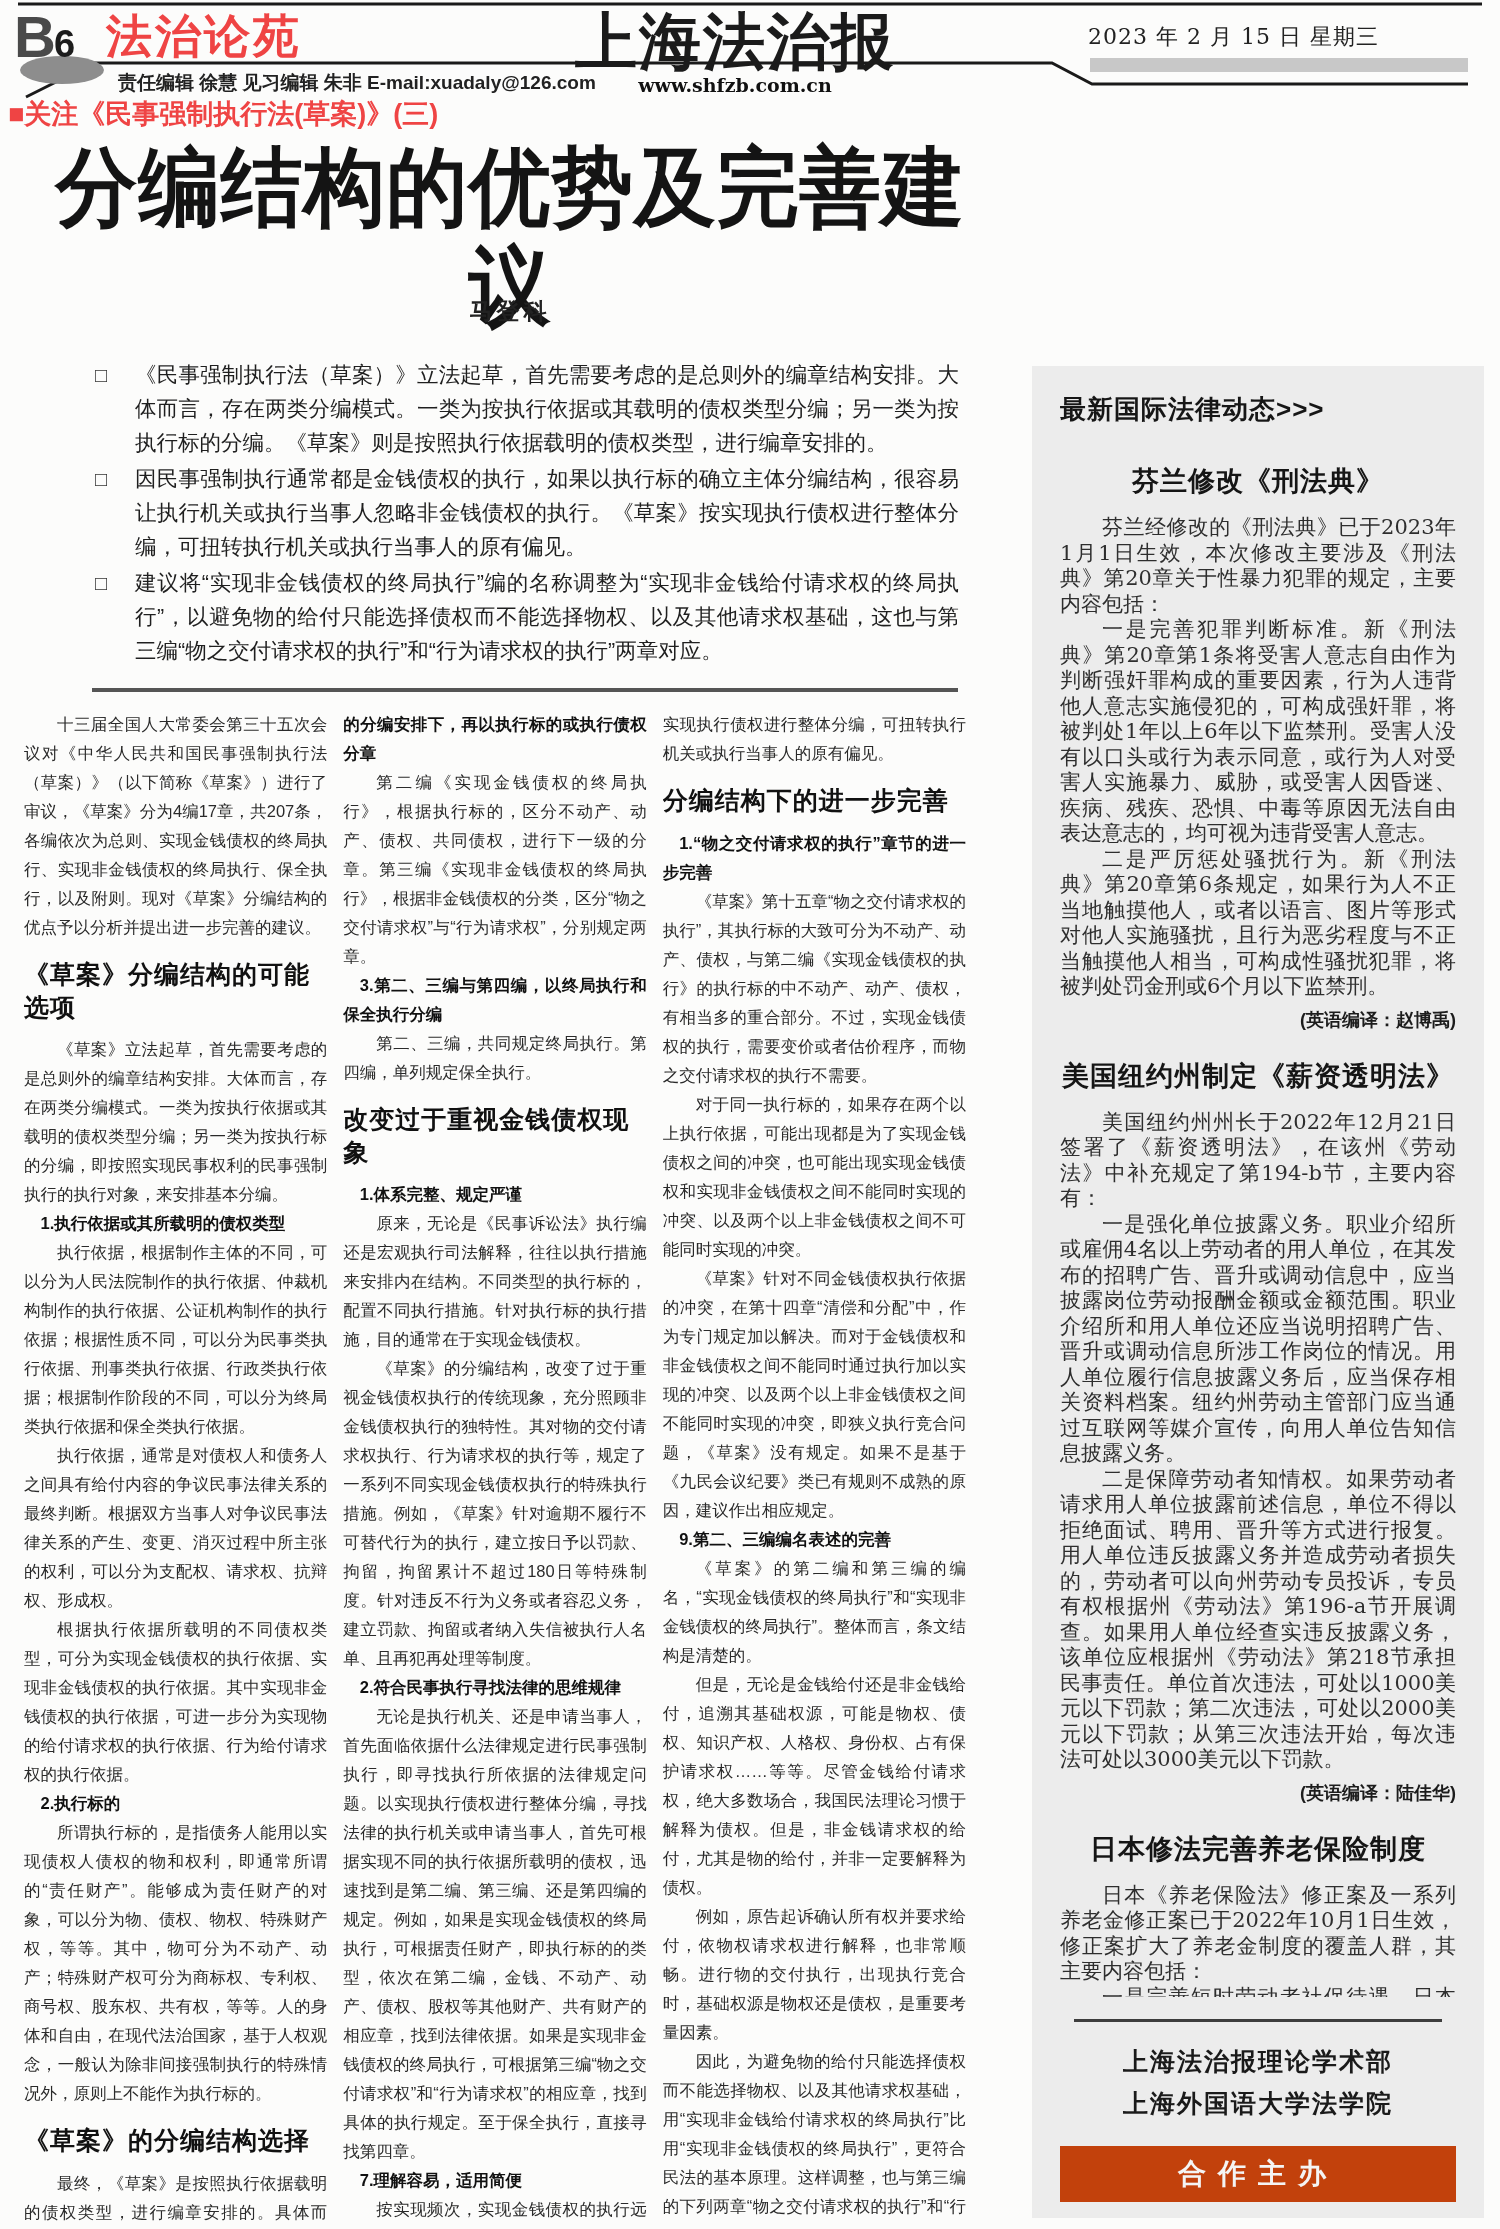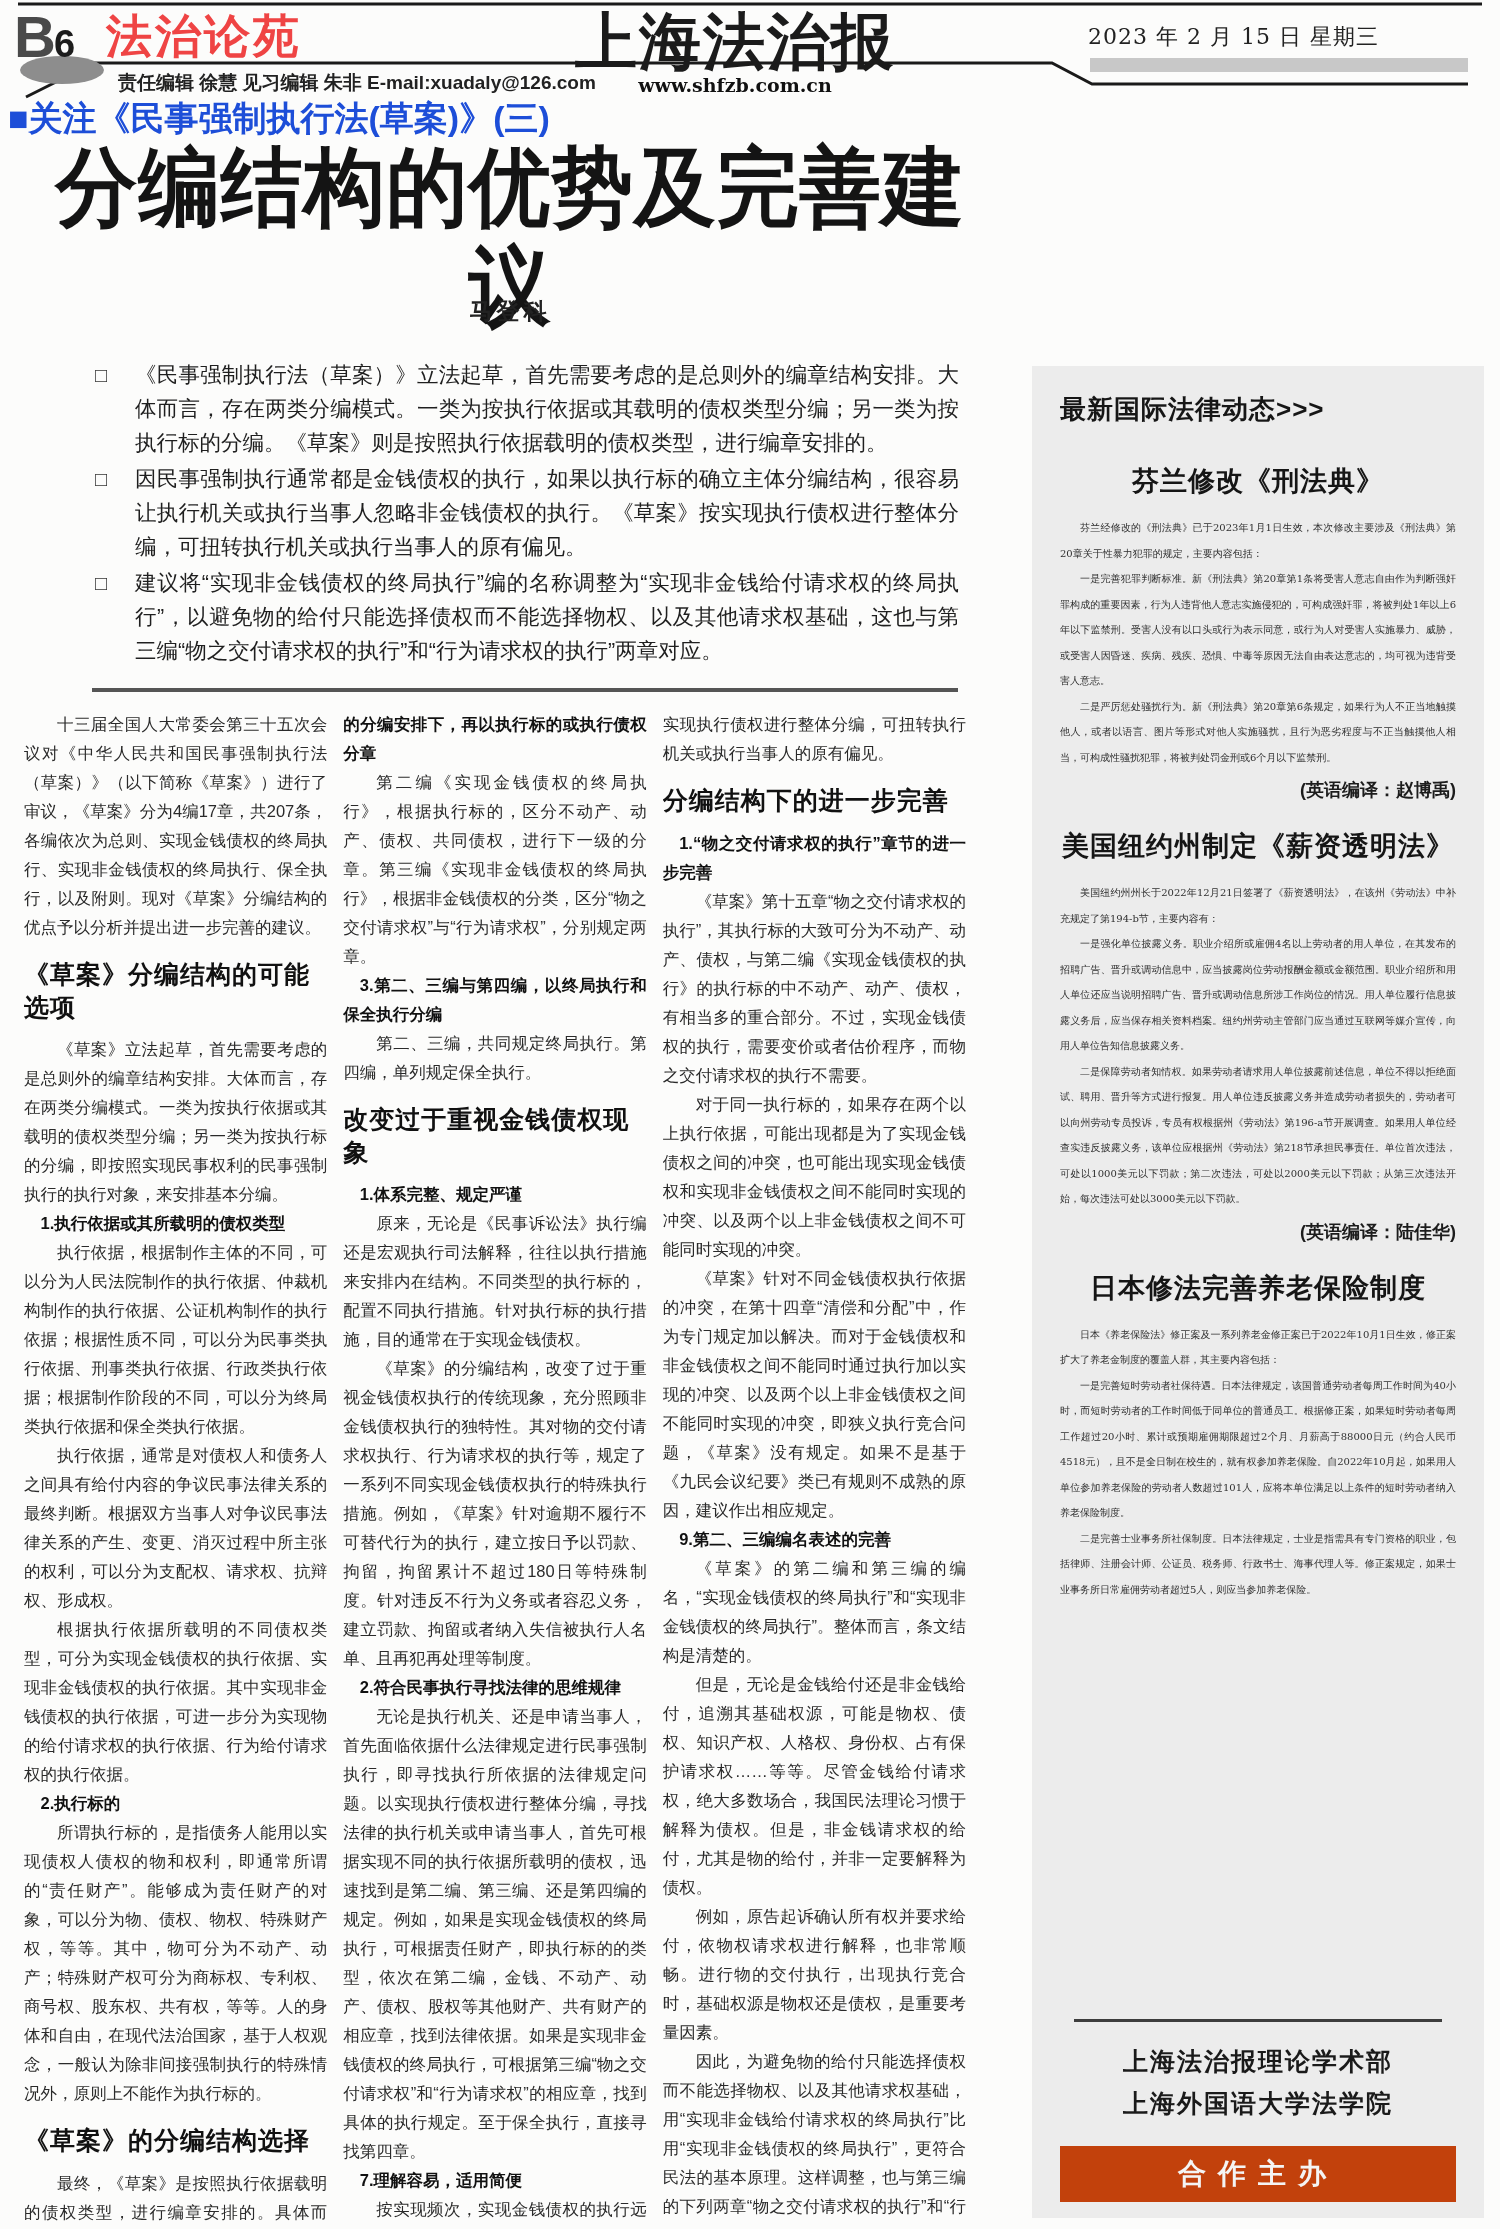"■关注《民事强制执行法(草案)》(三)" .kicker { color: #1d4ed8 -> #ef4444; font-size: 34px -> 27px }
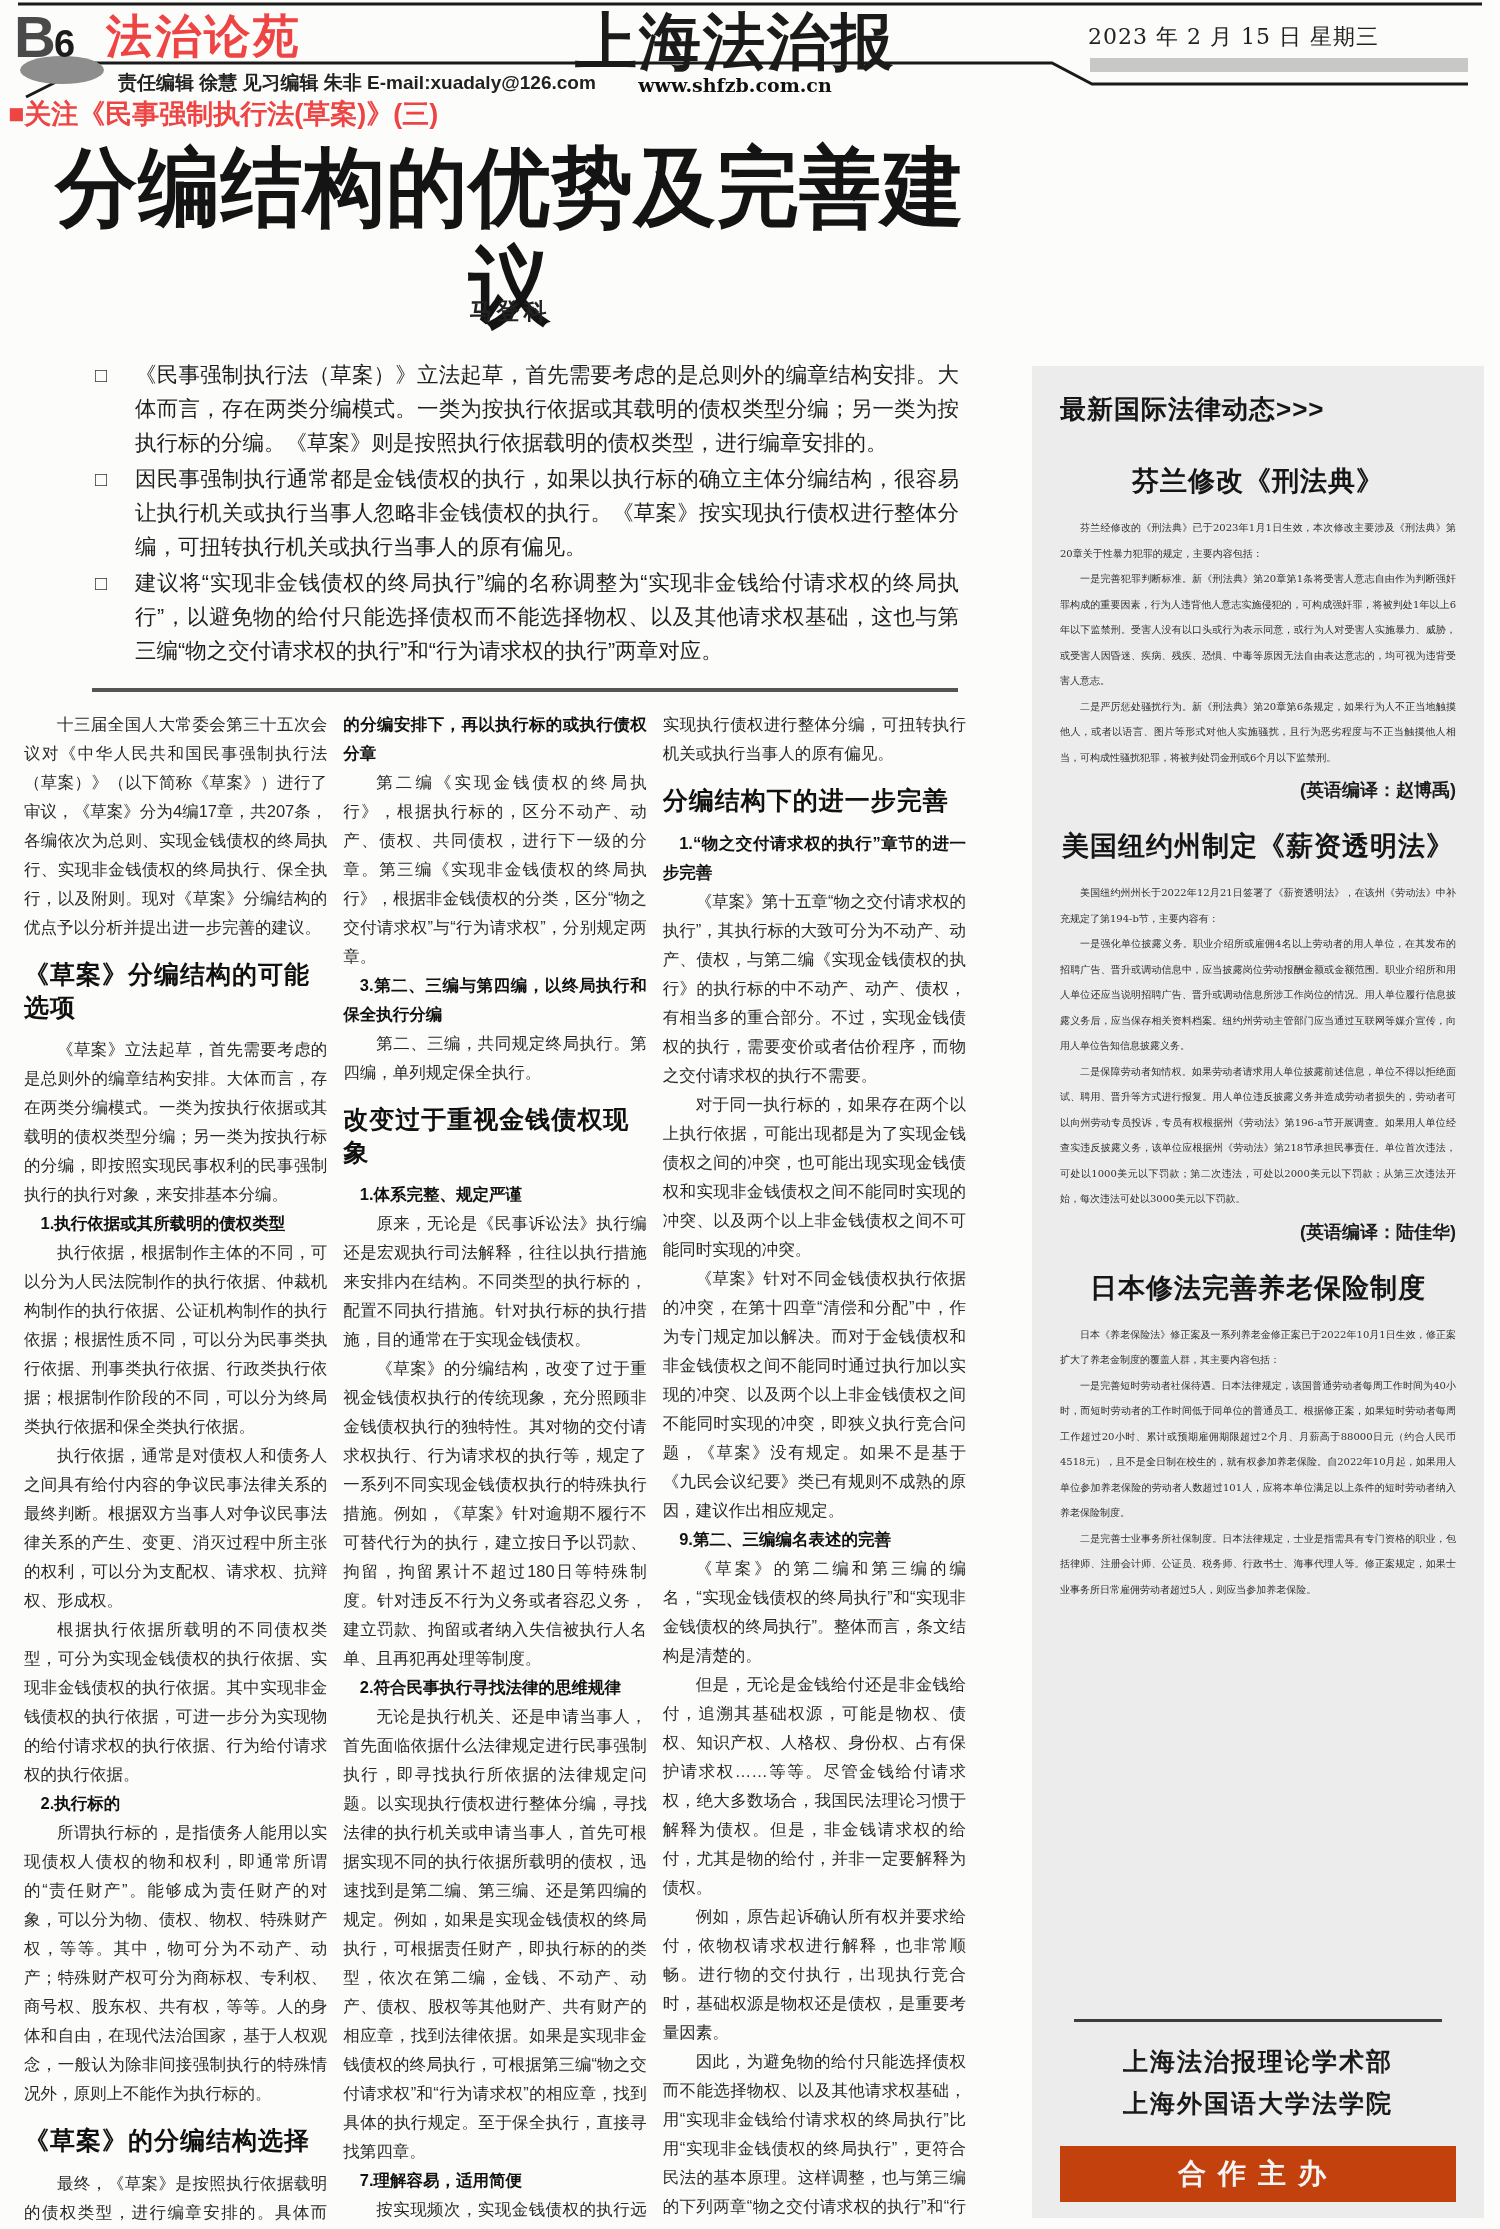"芬兰经修改的《刑法典》已于2023年1月1日生效，本次修改主要涉及《刑法典》第2" .sb-p { font-size: 10px -> 21px }
